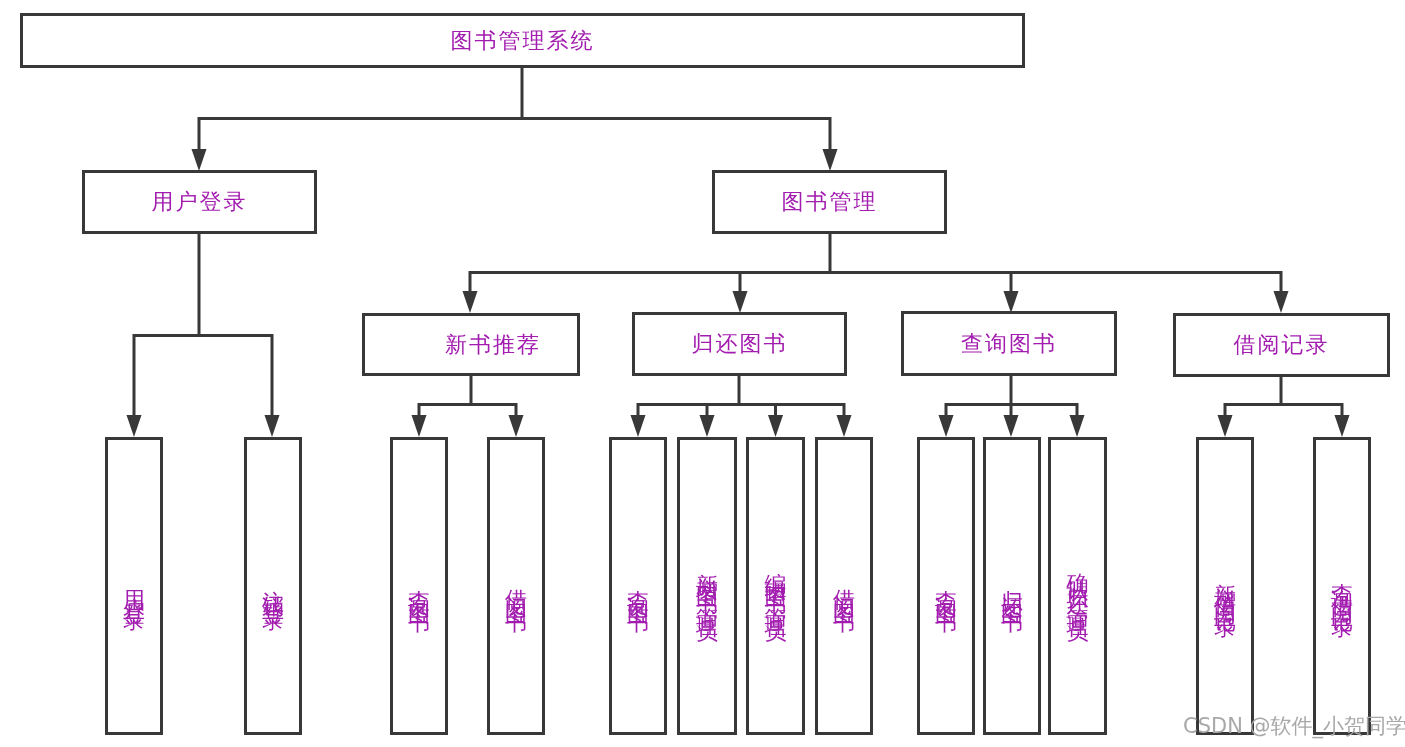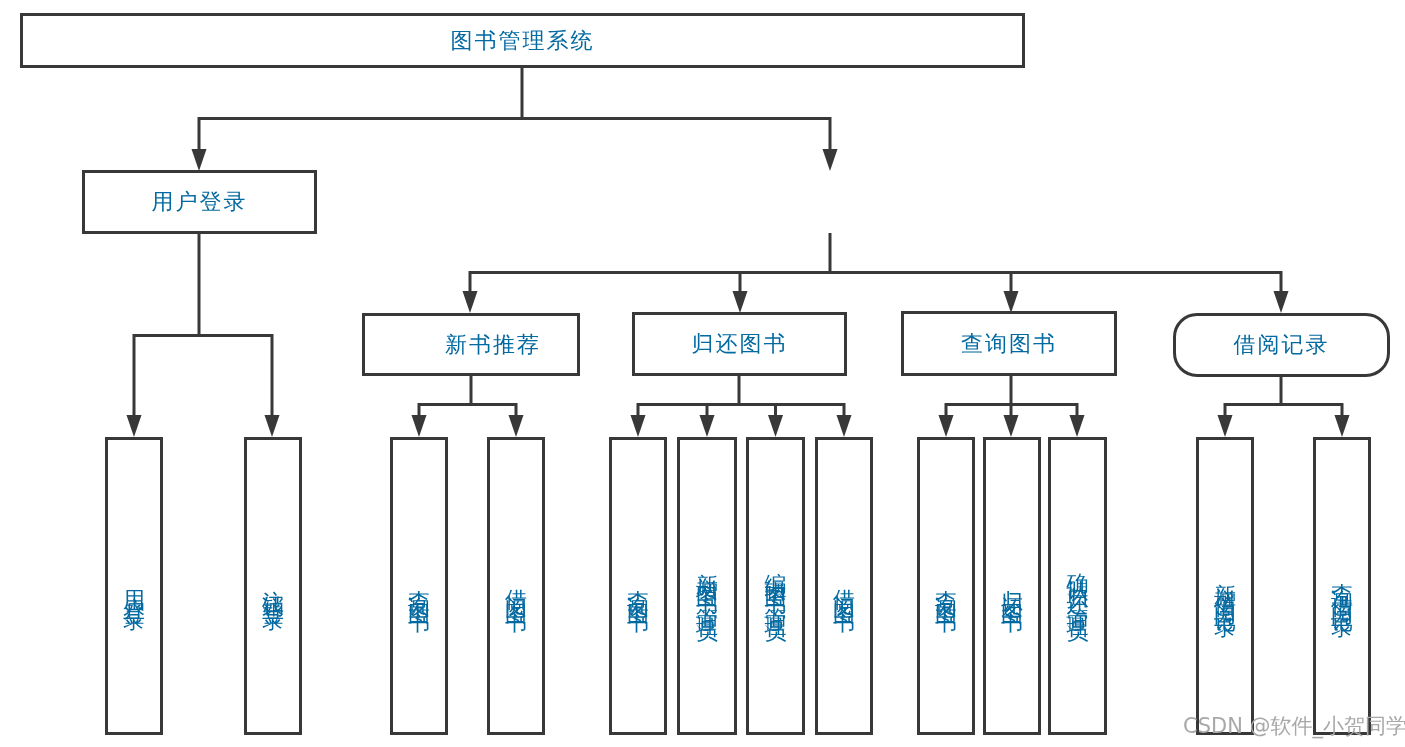"图书管理系统" .node { color: #0369a1 -> #a21caf }
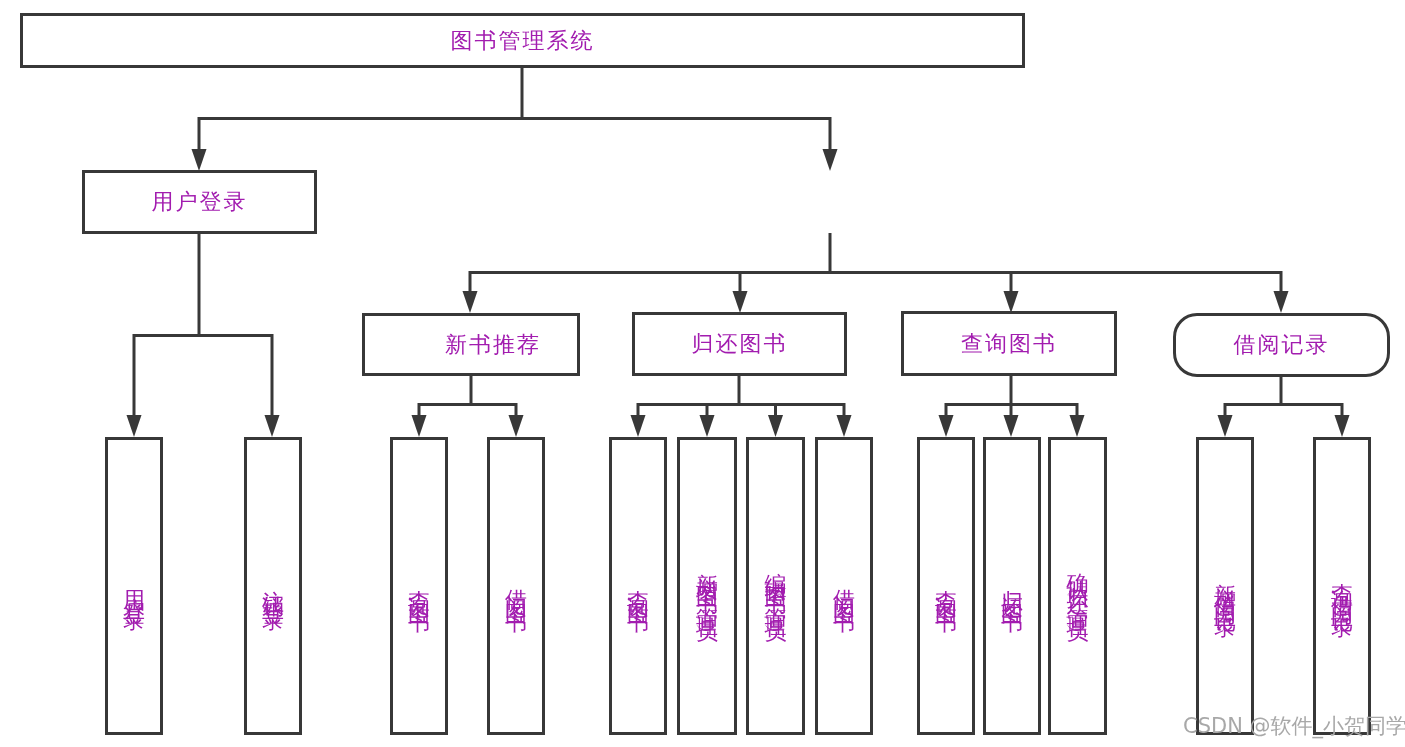"图书管理" div.node { html: none -> <div>图书管理</div> }
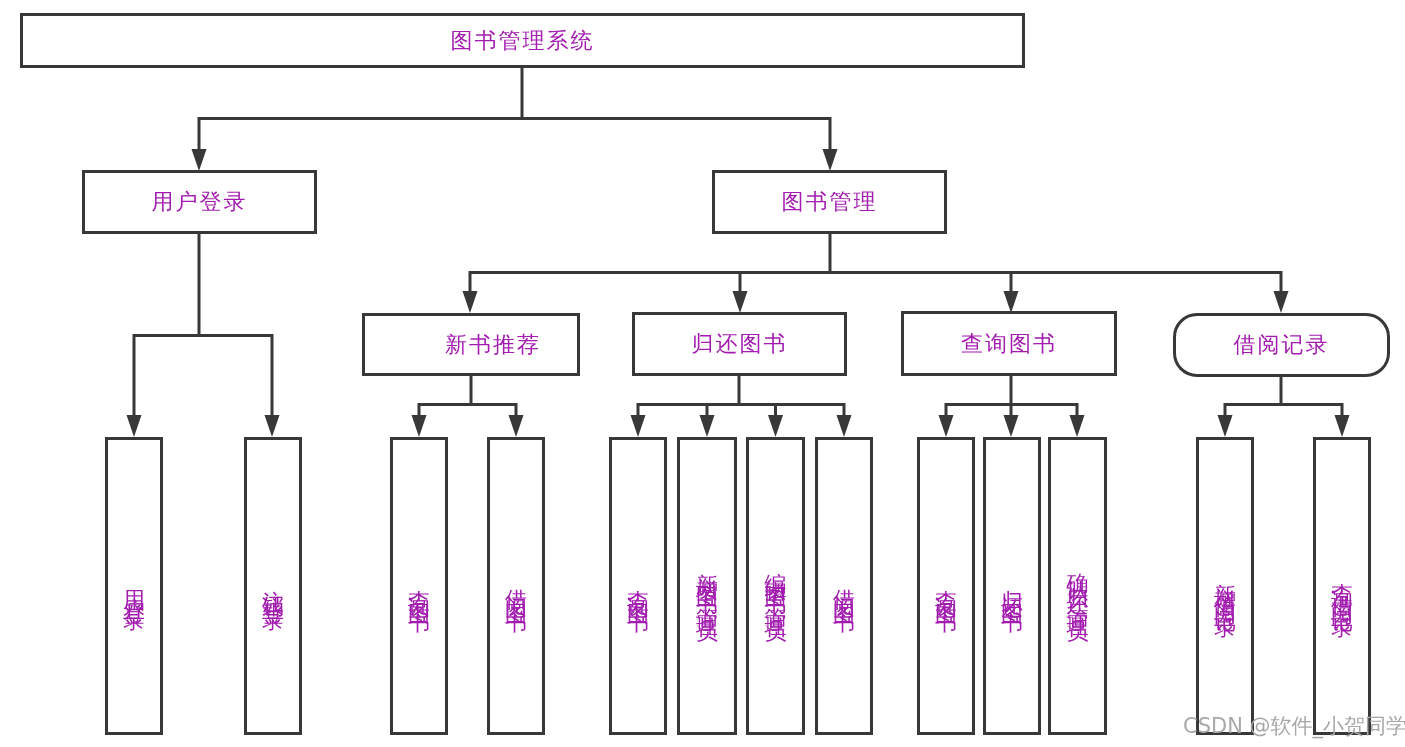"借阅记录" .n-records { border-radius: 24px -> none }
